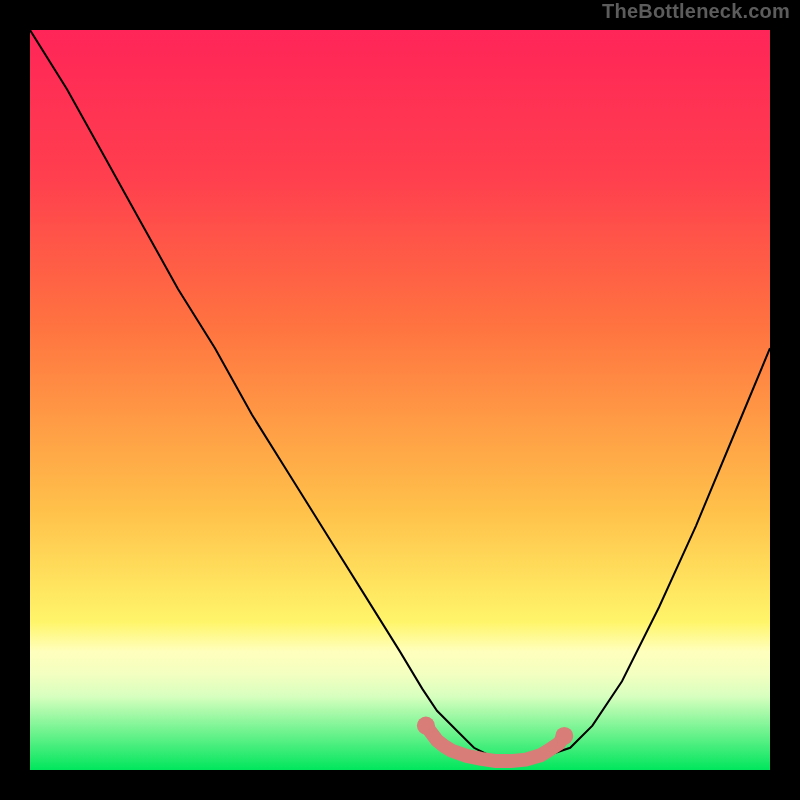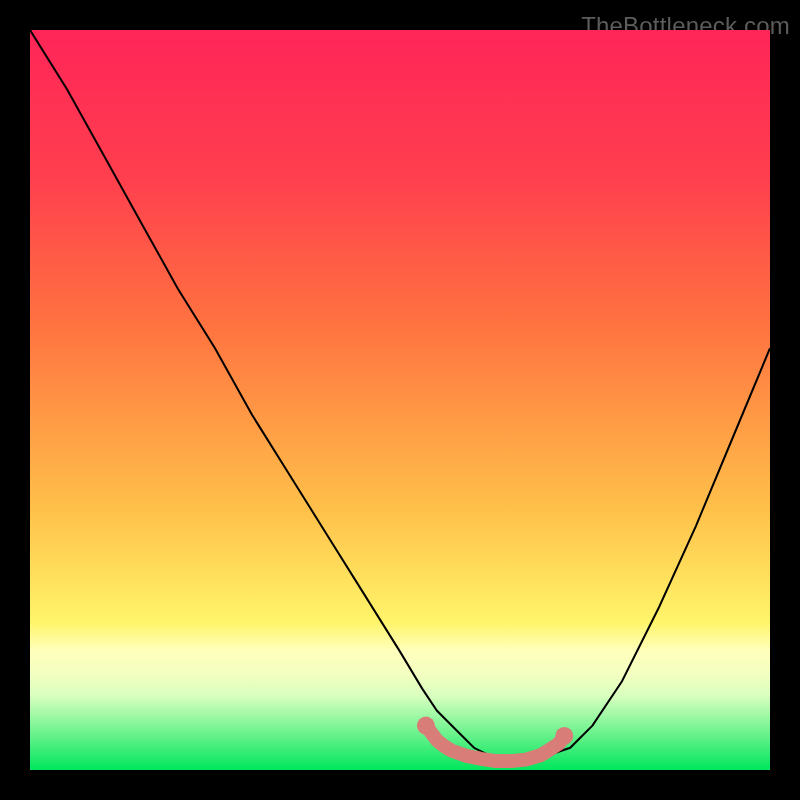"TheBottleneck.com" .watermark { font-size: 24px -> 20px; font-weight: 400 -> 700; top: 12px -> 0 }
